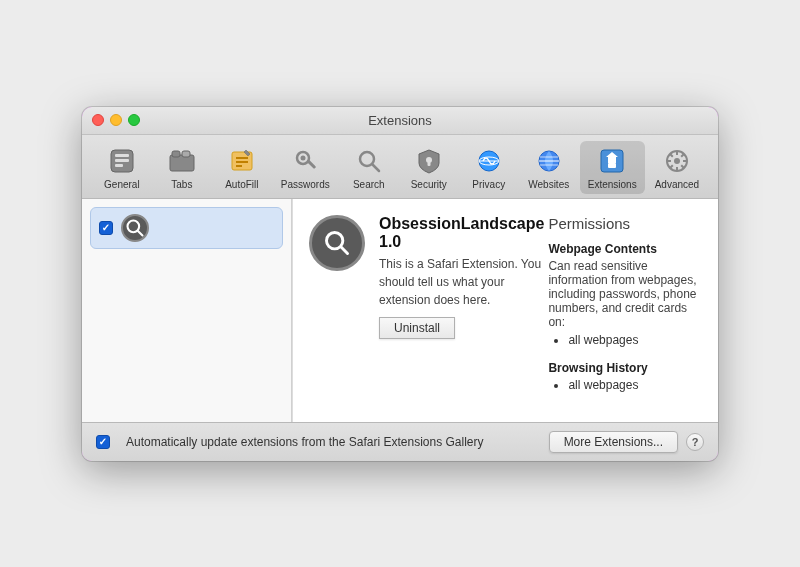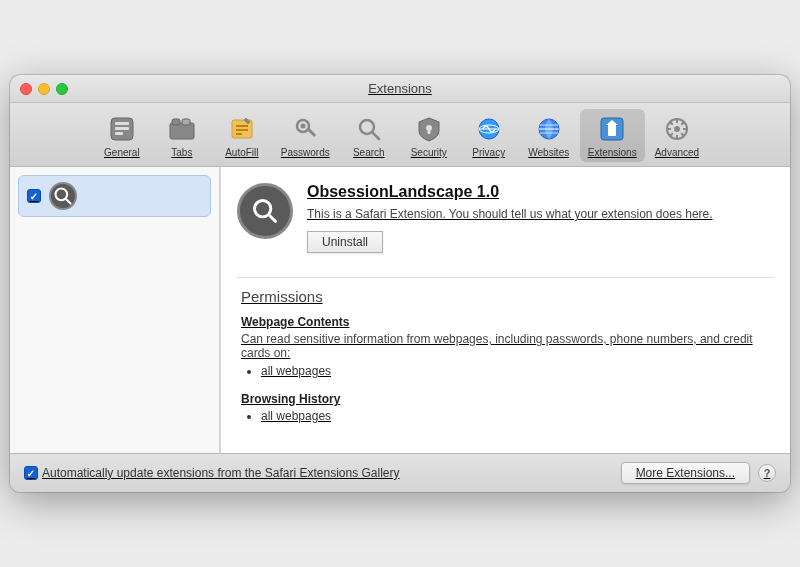"Extensions" .window { text-decoration: underline -> none; width: 780px -> 636px }
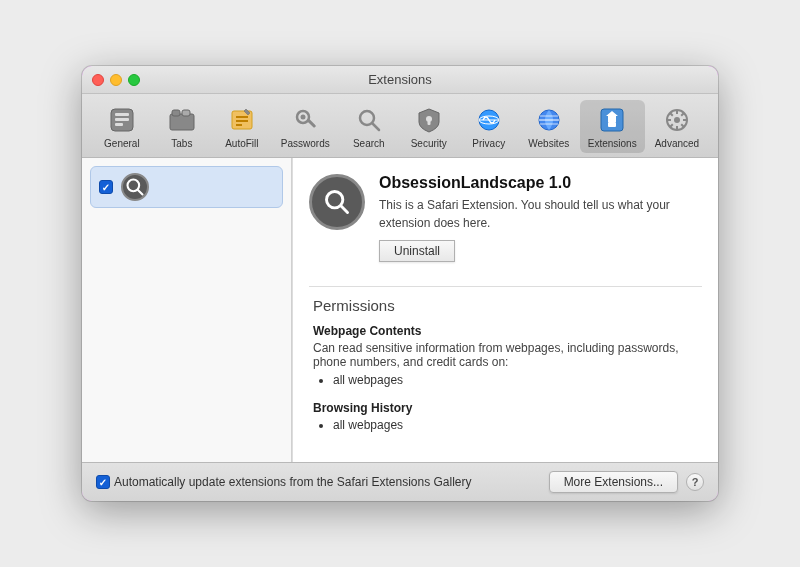"ObsessionLandscape 1.0" .main-panel { flex-direction: column -> row }
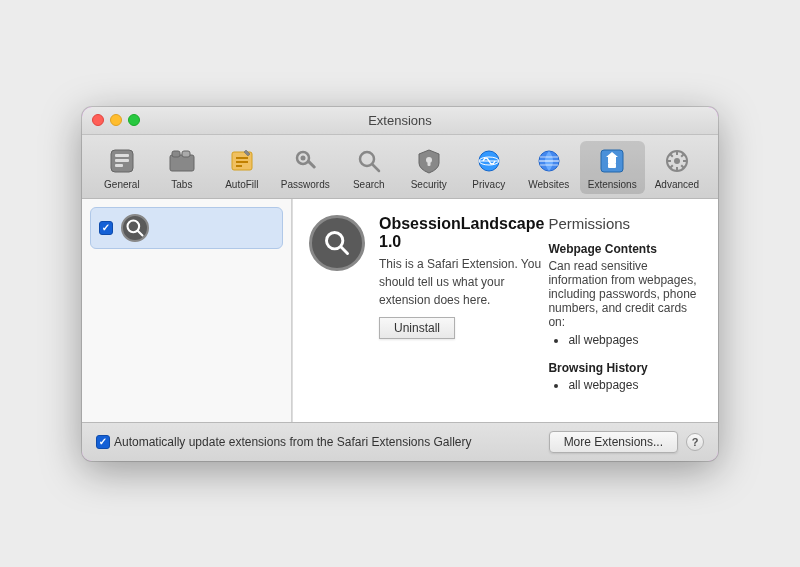"Automatically update extensions from the" .footer-left { gap: 4px -> 16px }
